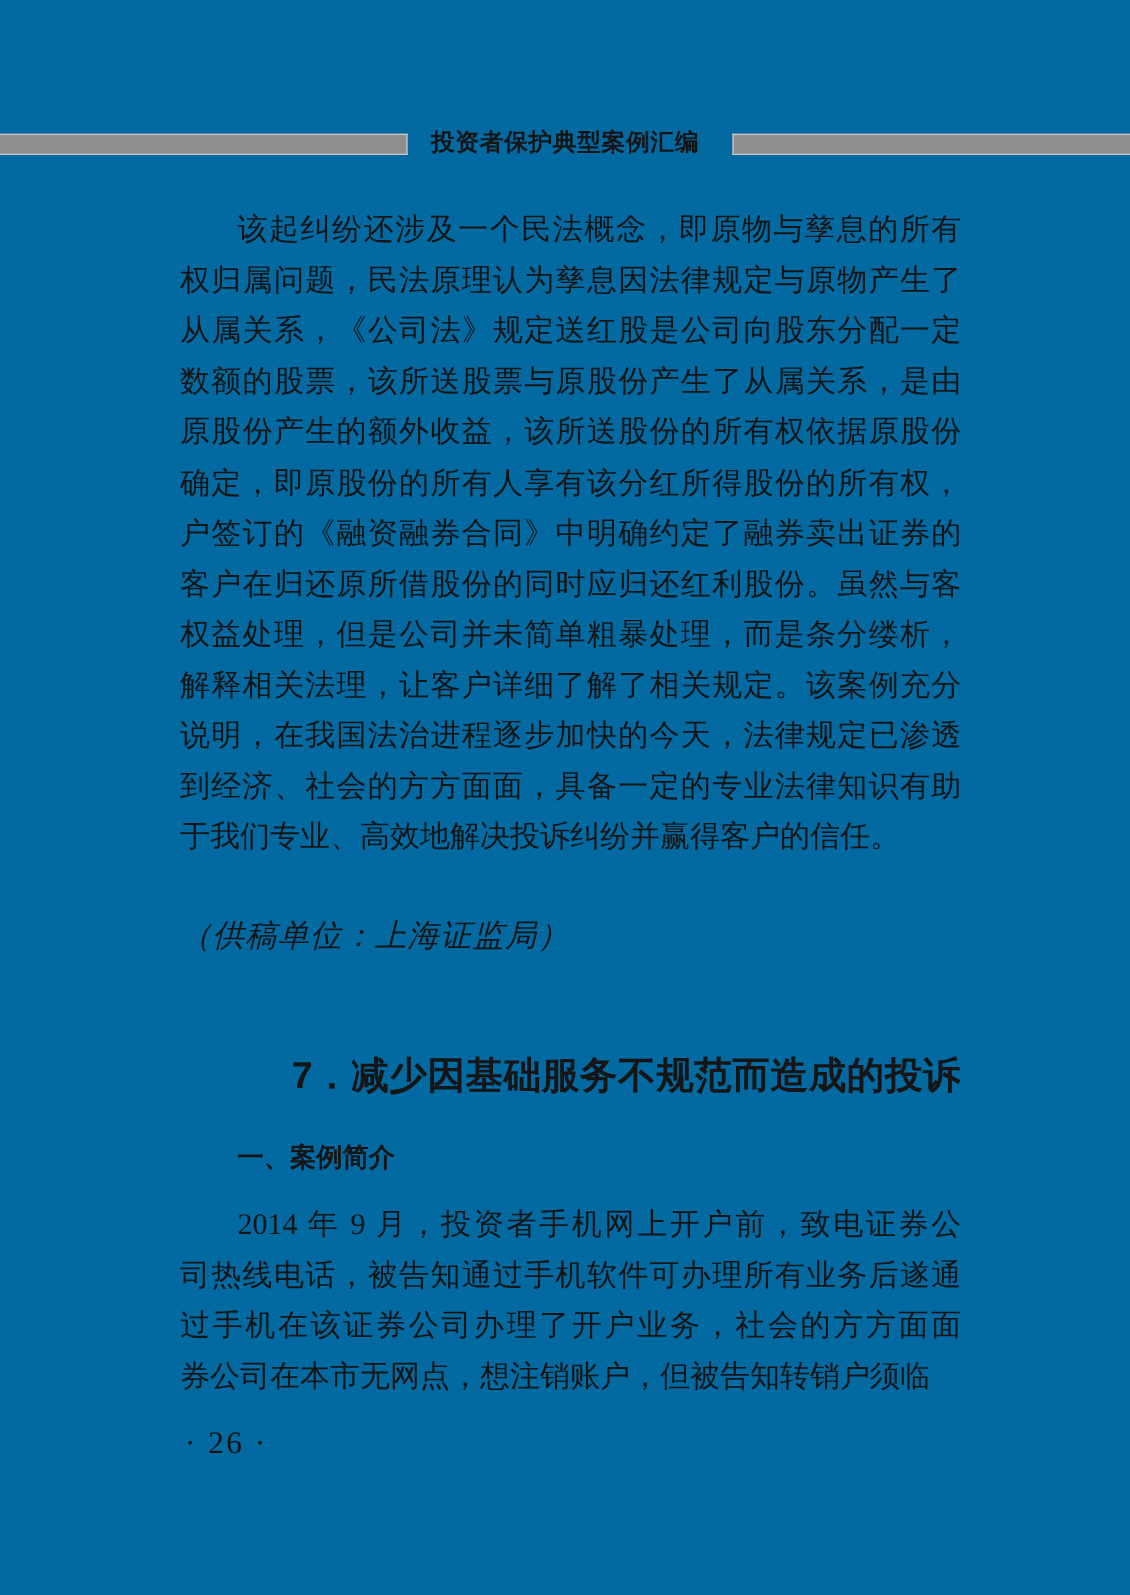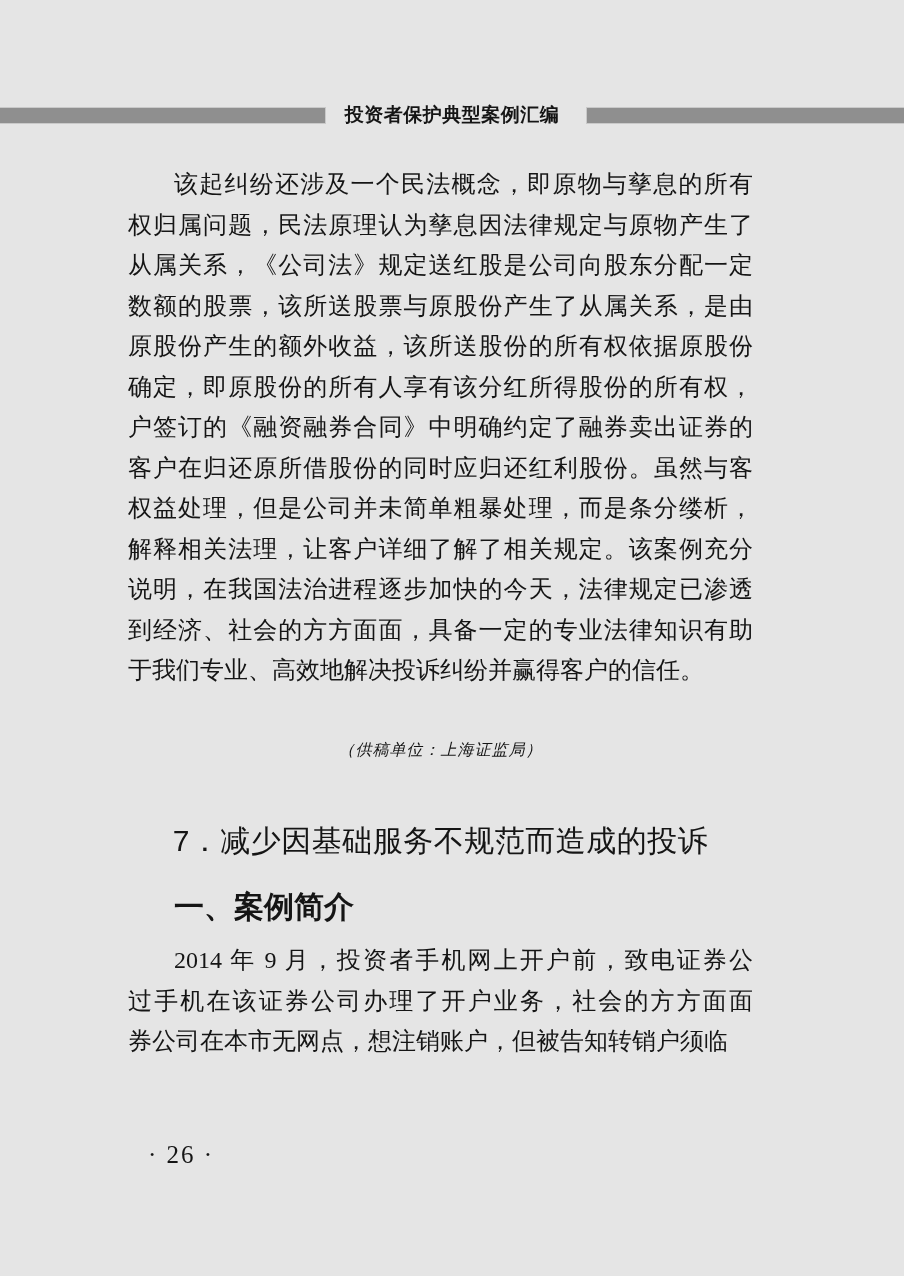"投资者保护典型案例汇编" .page { background: #e5e5e5 -> #0369a1 }
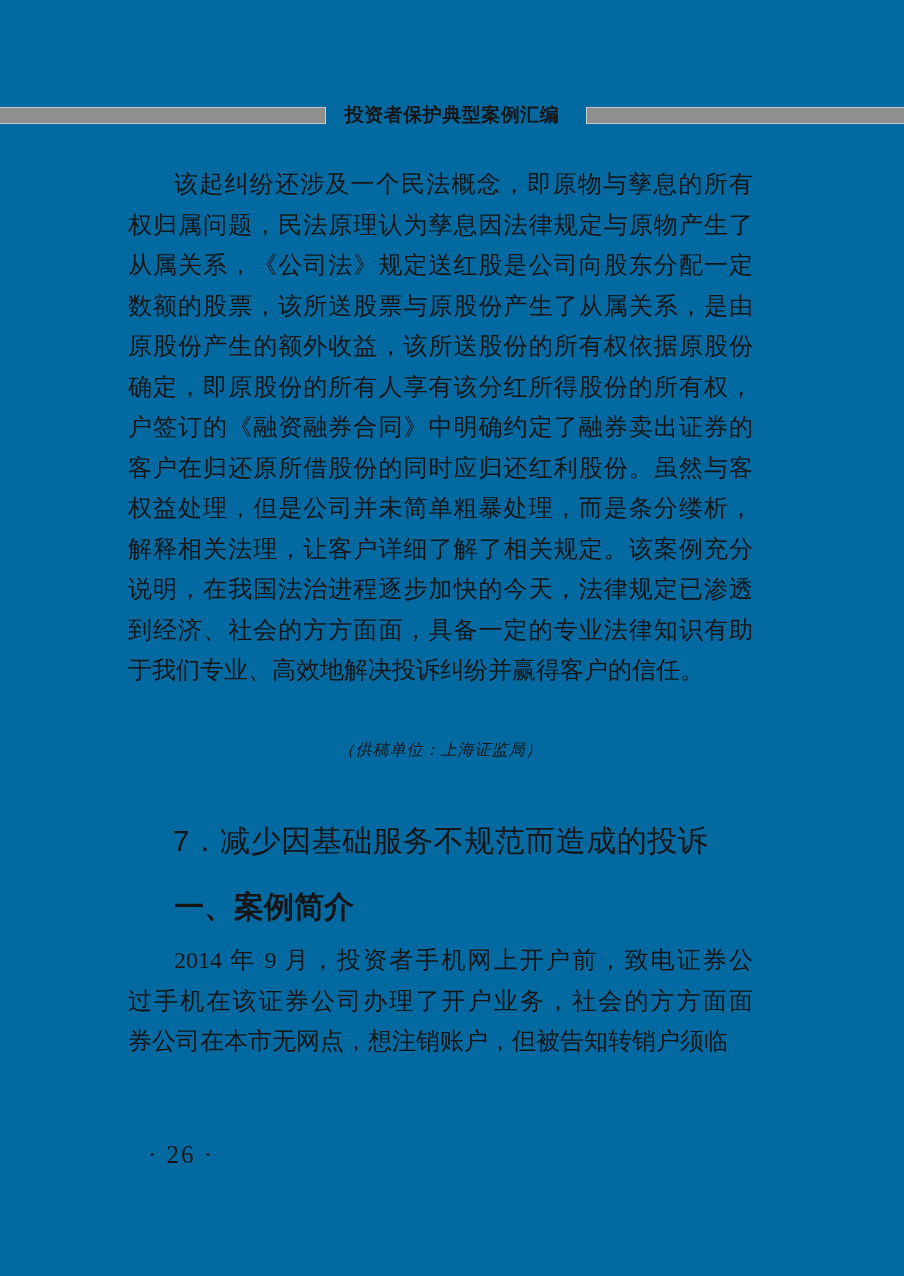"该起纠纷还涉及一个民法概念，即原物与孳息的所有" .content { left: 128px -> 144px }
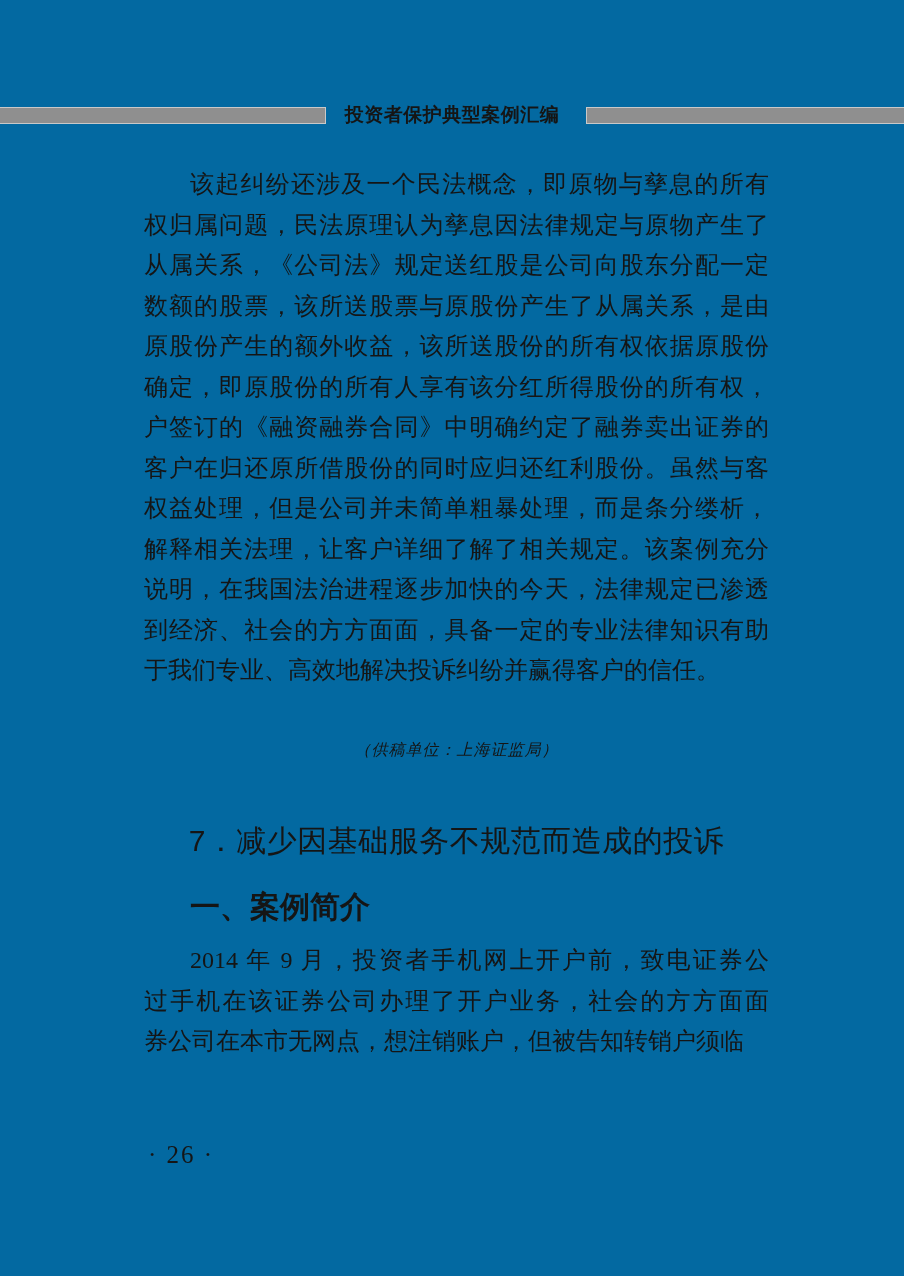"（供稿单位：上海证监局）" .attribution { font-size: 16px -> 25px; text-align: center -> left }
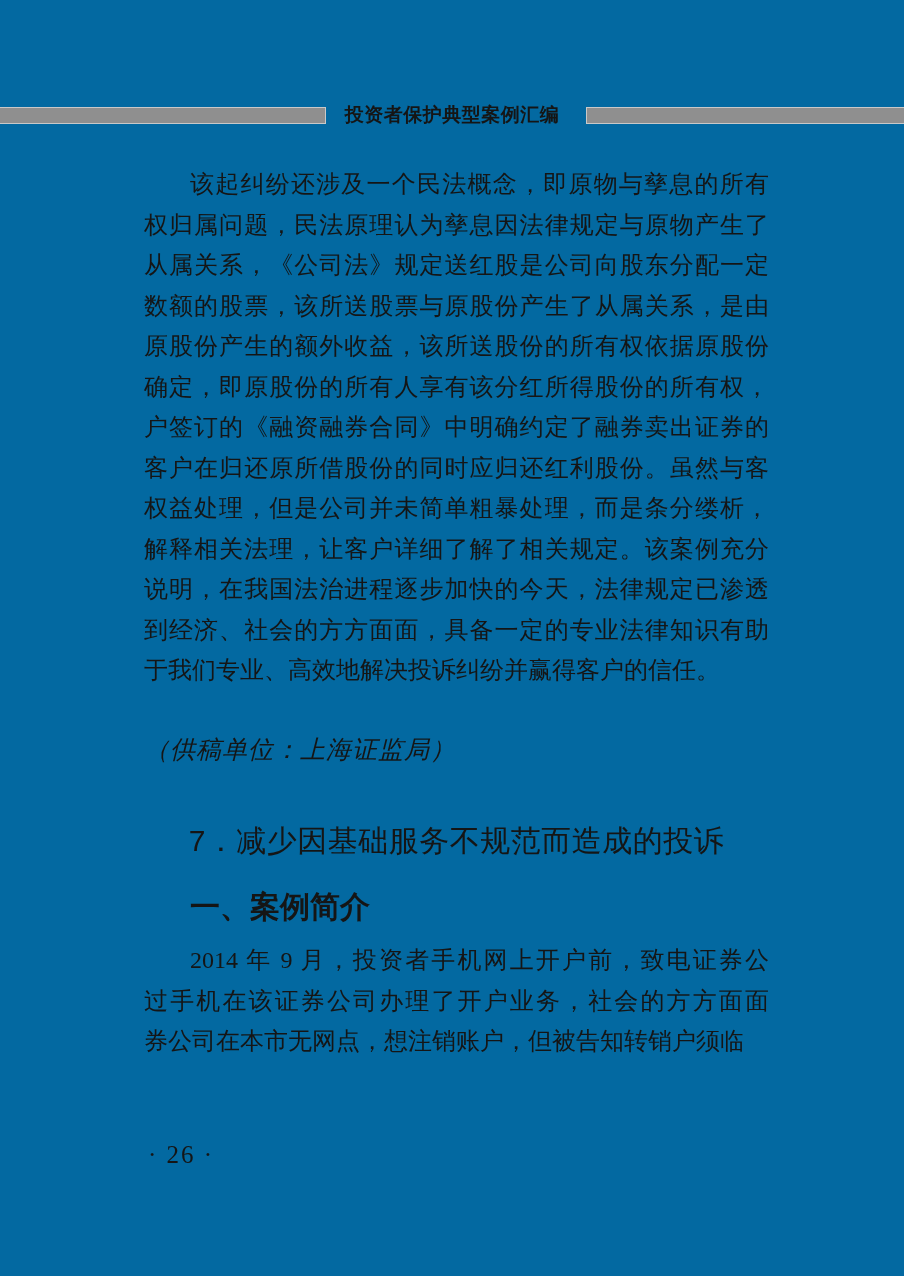"7．减少因基础服务不规范而造成的投诉" .section-heading { font-weight: normal -> bold; margin-top: 48px -> 68px; text-align: center -> right }
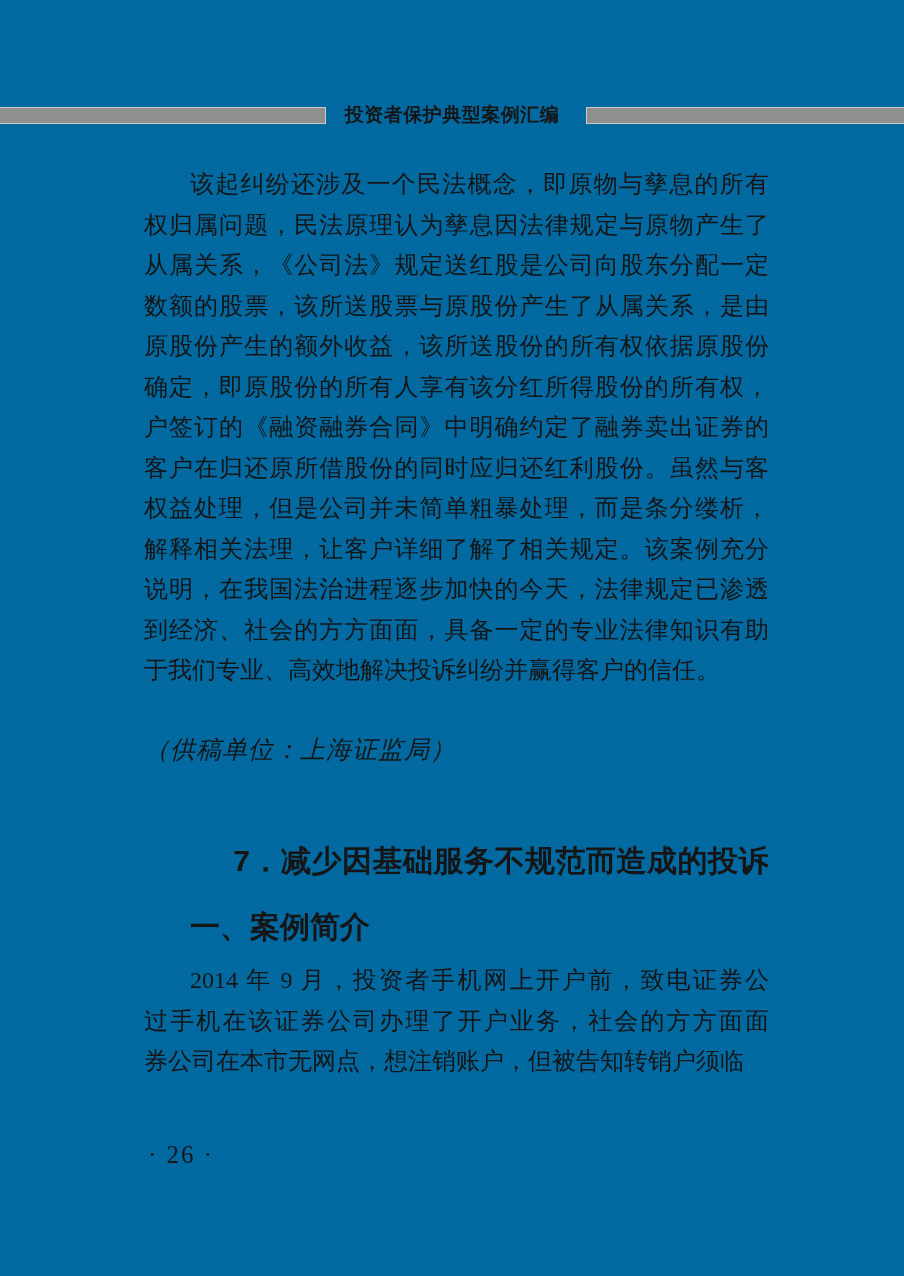"一、案例简介" .subsection-heading { font-size: 30px -> 21px }
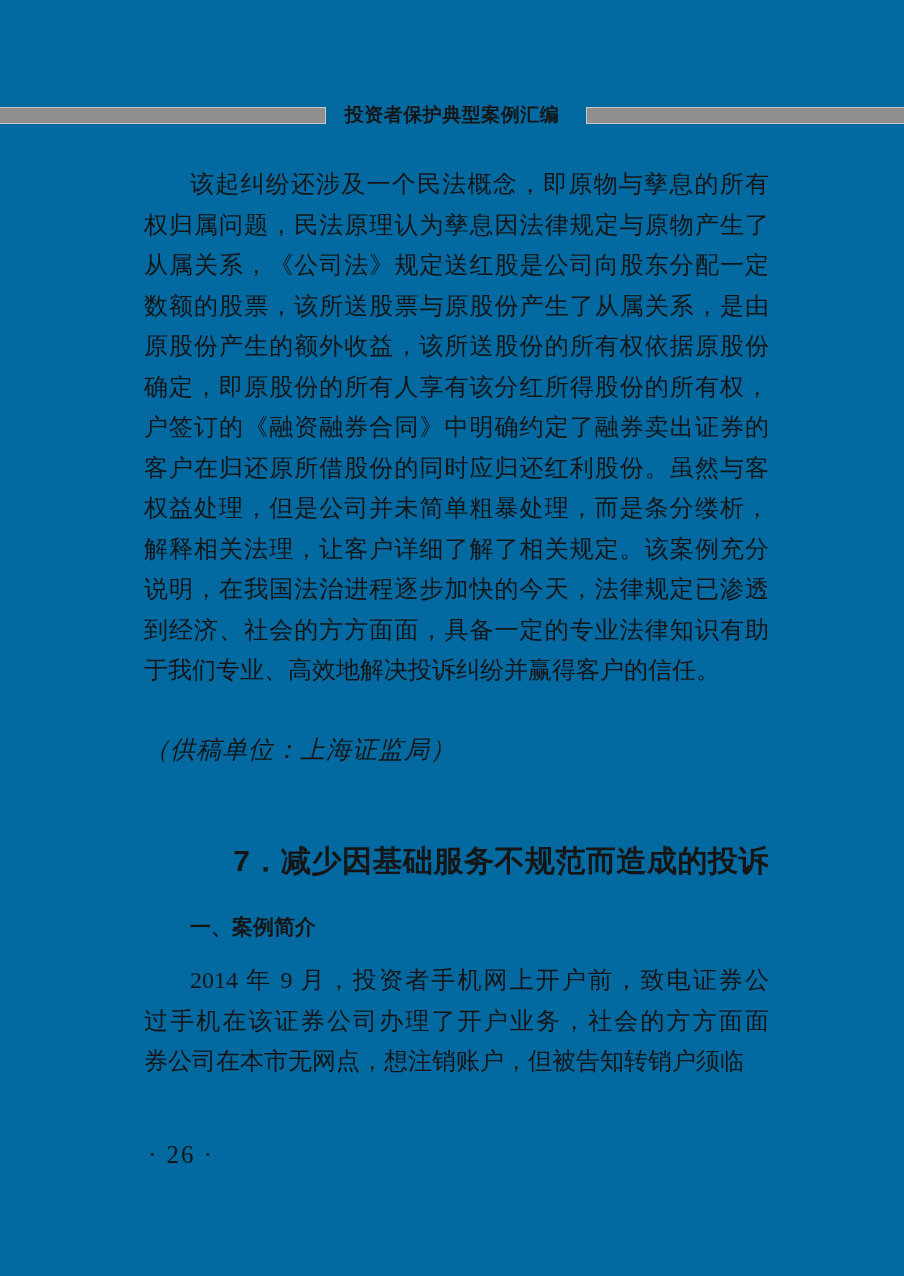"司热线电话，被告知通过手机软件可办理所有业务后遂通" div.line { html: none -> <div>司热线电话，被告知通过手机软件可办理所有业务后遂通</div> }
